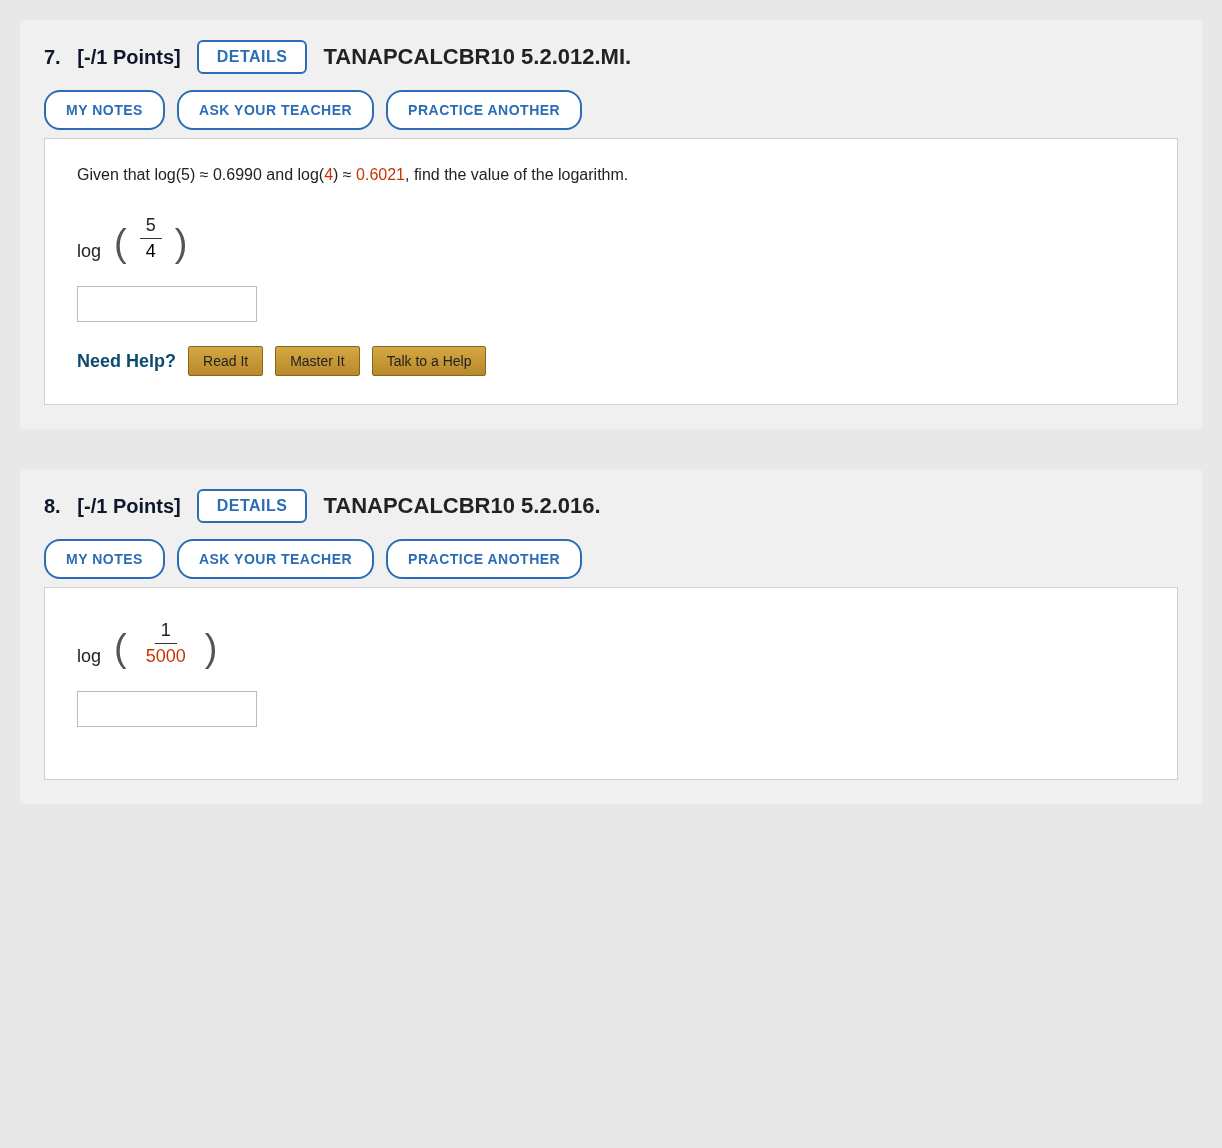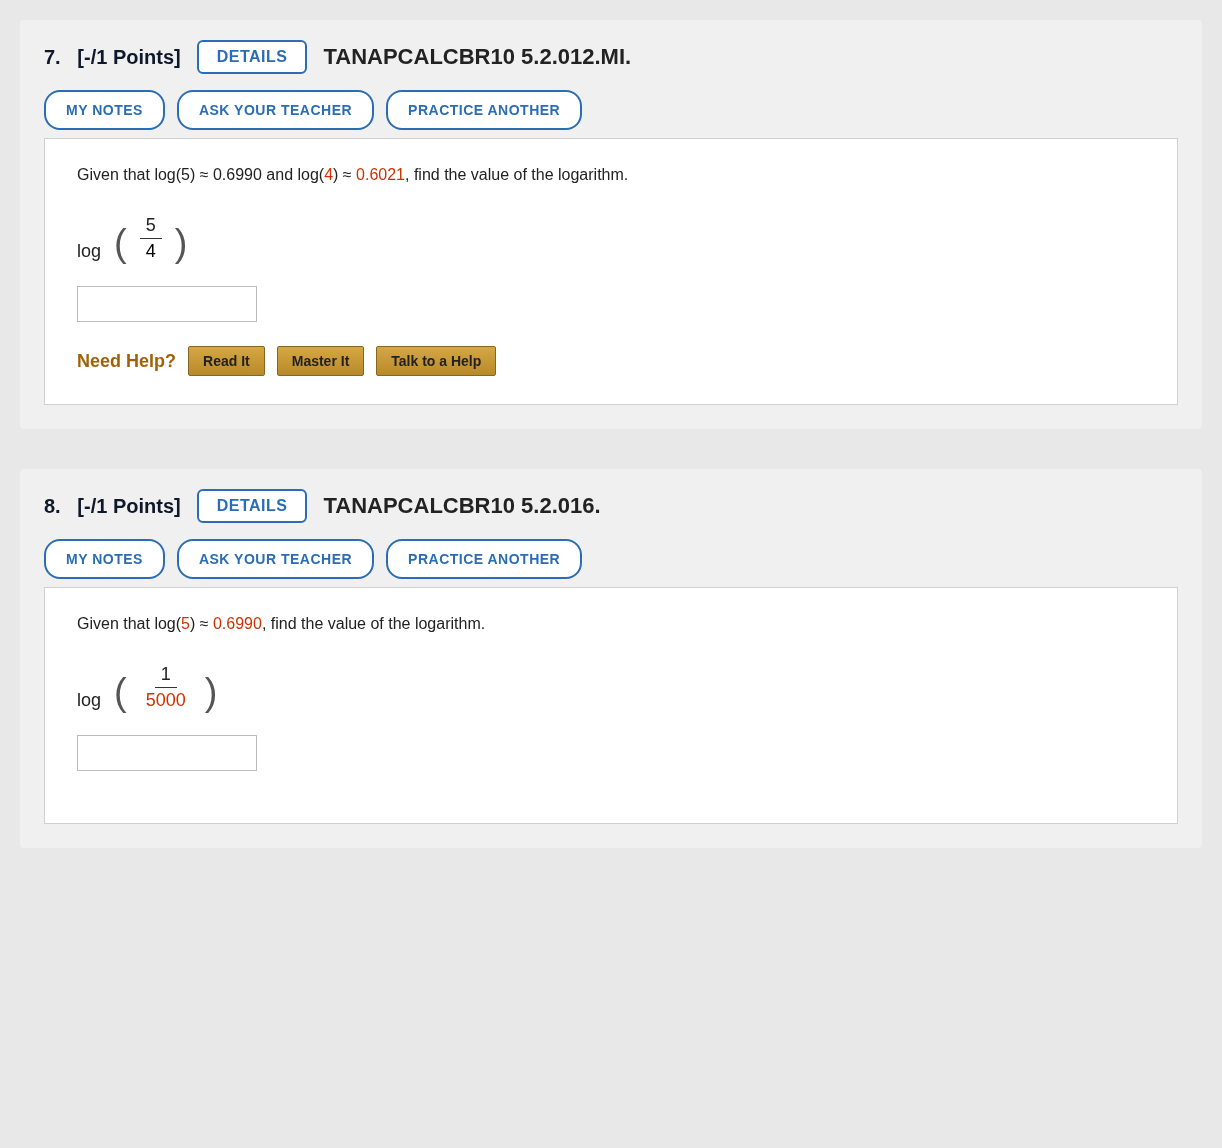"Need Help?" .need-help-label { color: #a16207 -> #0c4a6e }
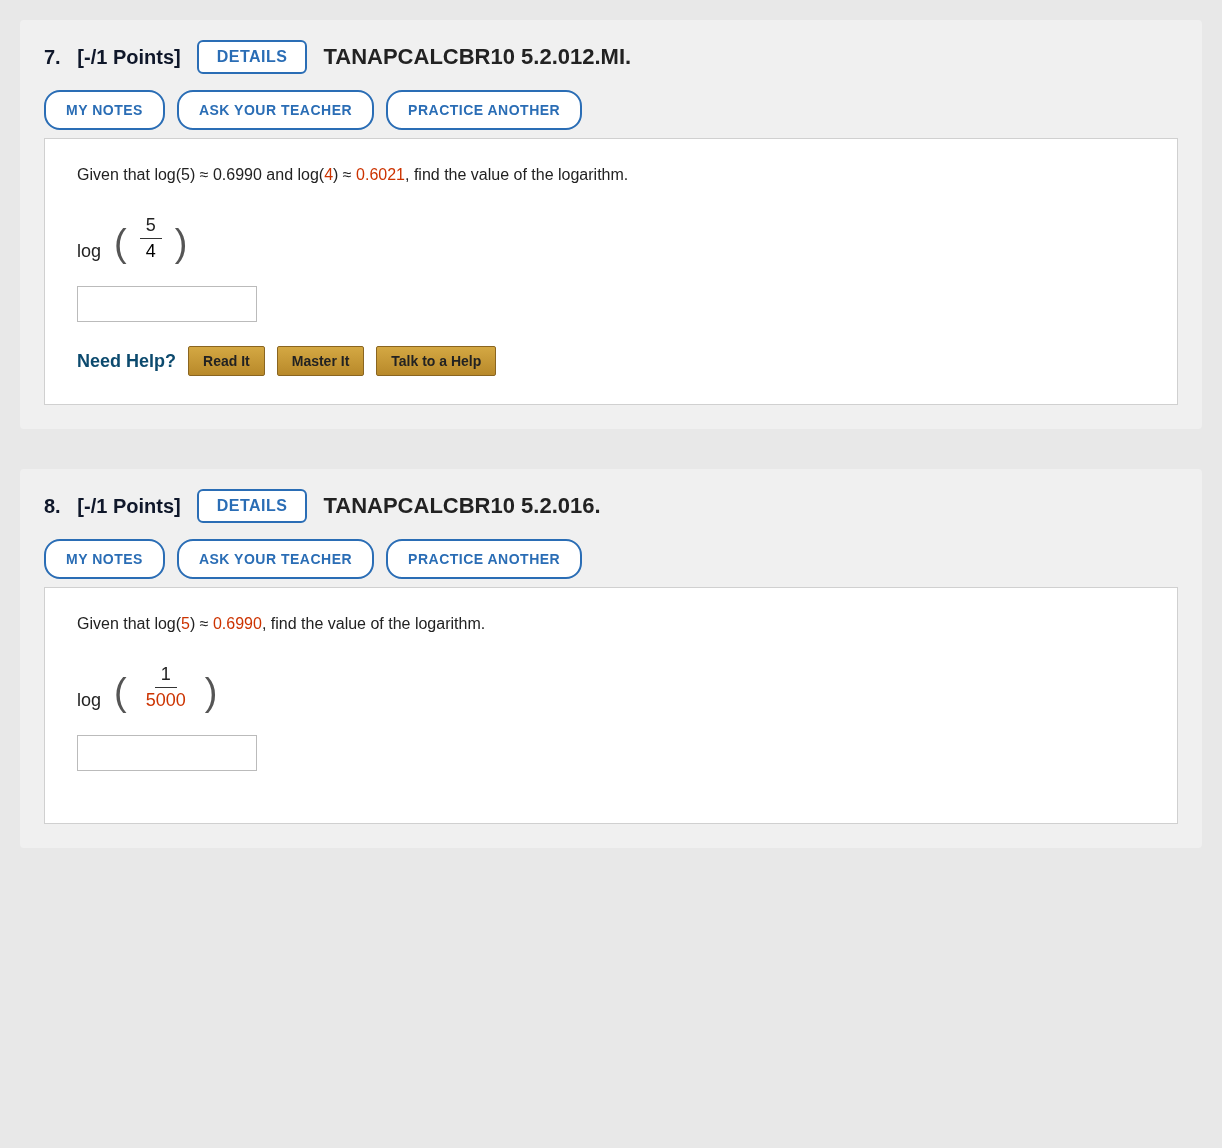"Read It" .help-btn { font-weight: bold -> normal }
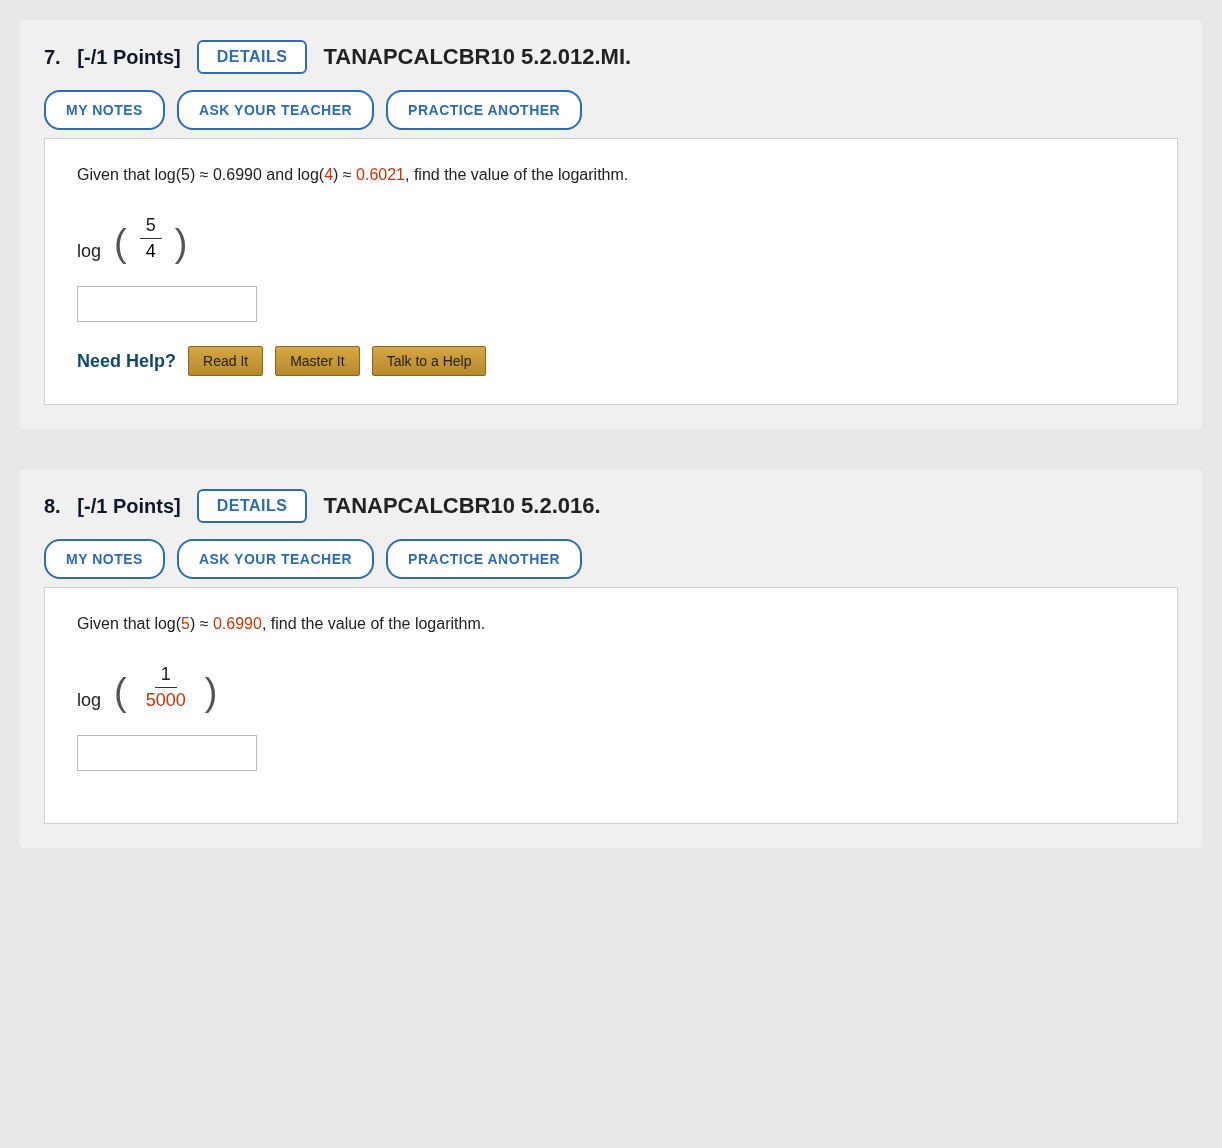"Given that log(5) ≈ 0.6990," div.problem-text { html: <div> Given that log(<span>5</span>) ≈ <span>0.6990</span>, find the value of the logarithm. </div> -> none }
